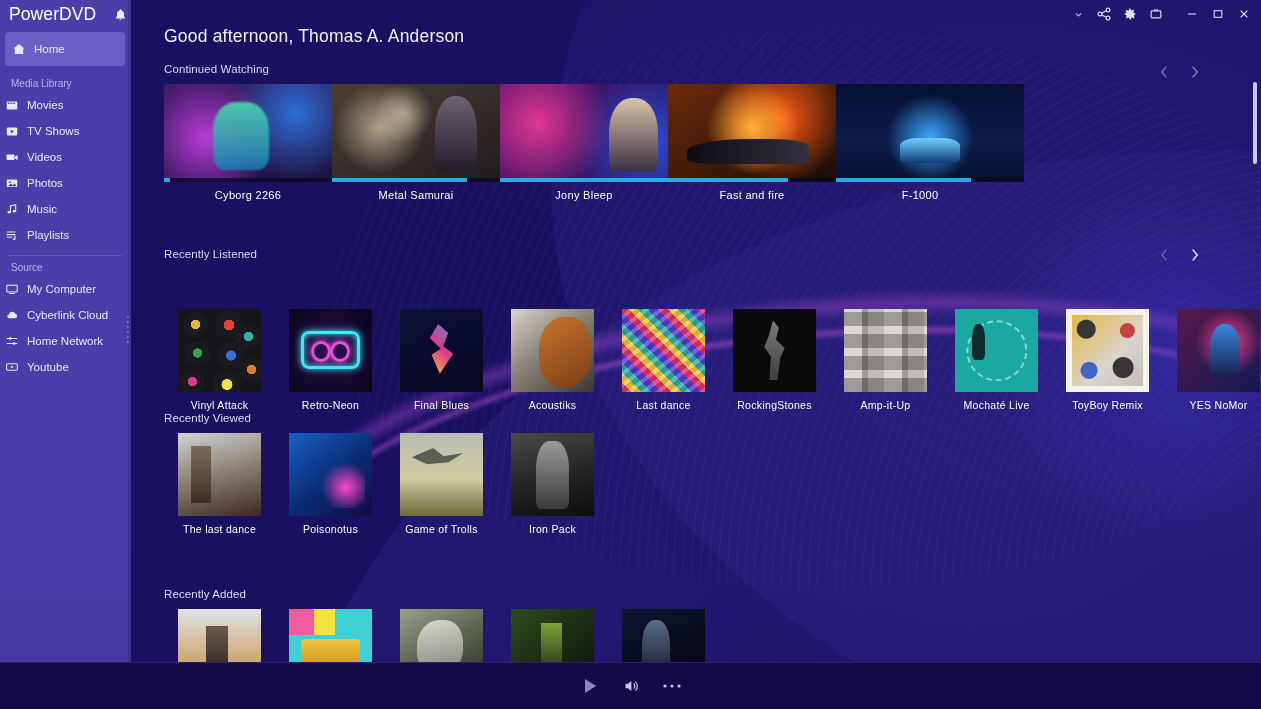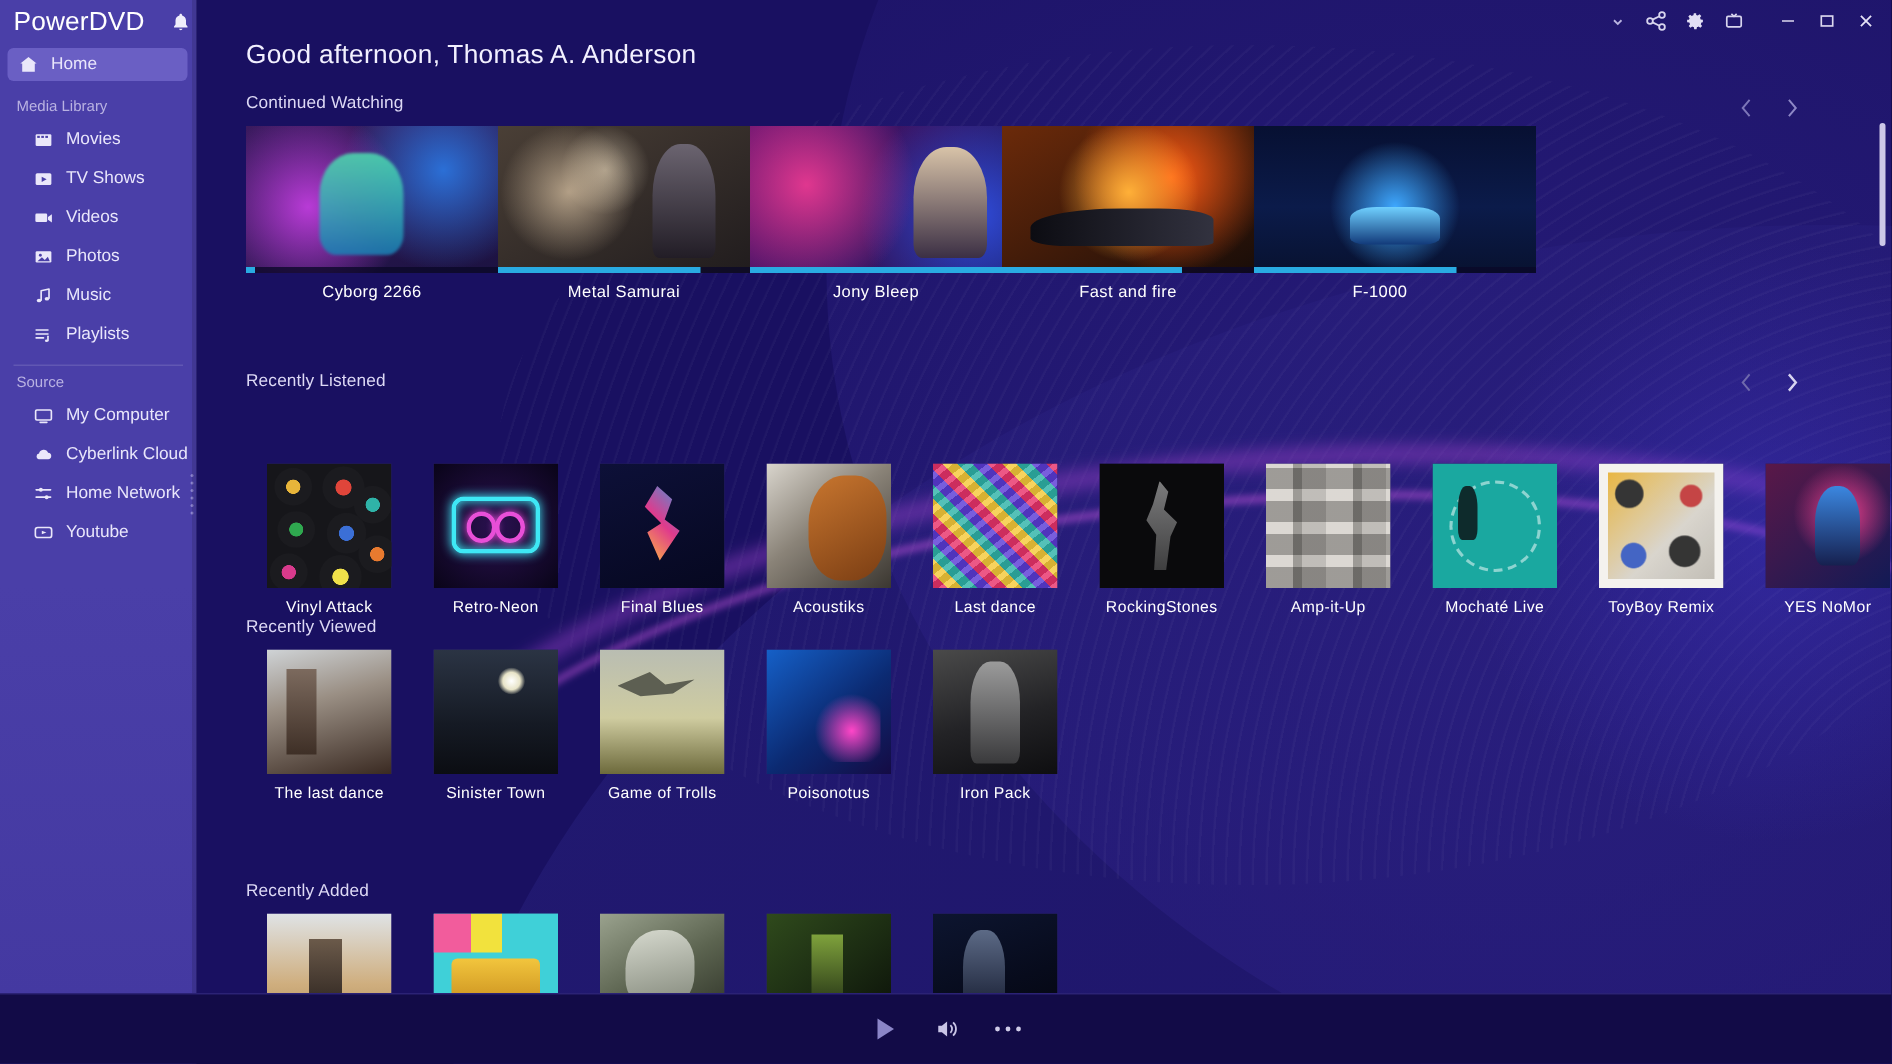"Home" .nav-item.active { height: 22px -> 34px }
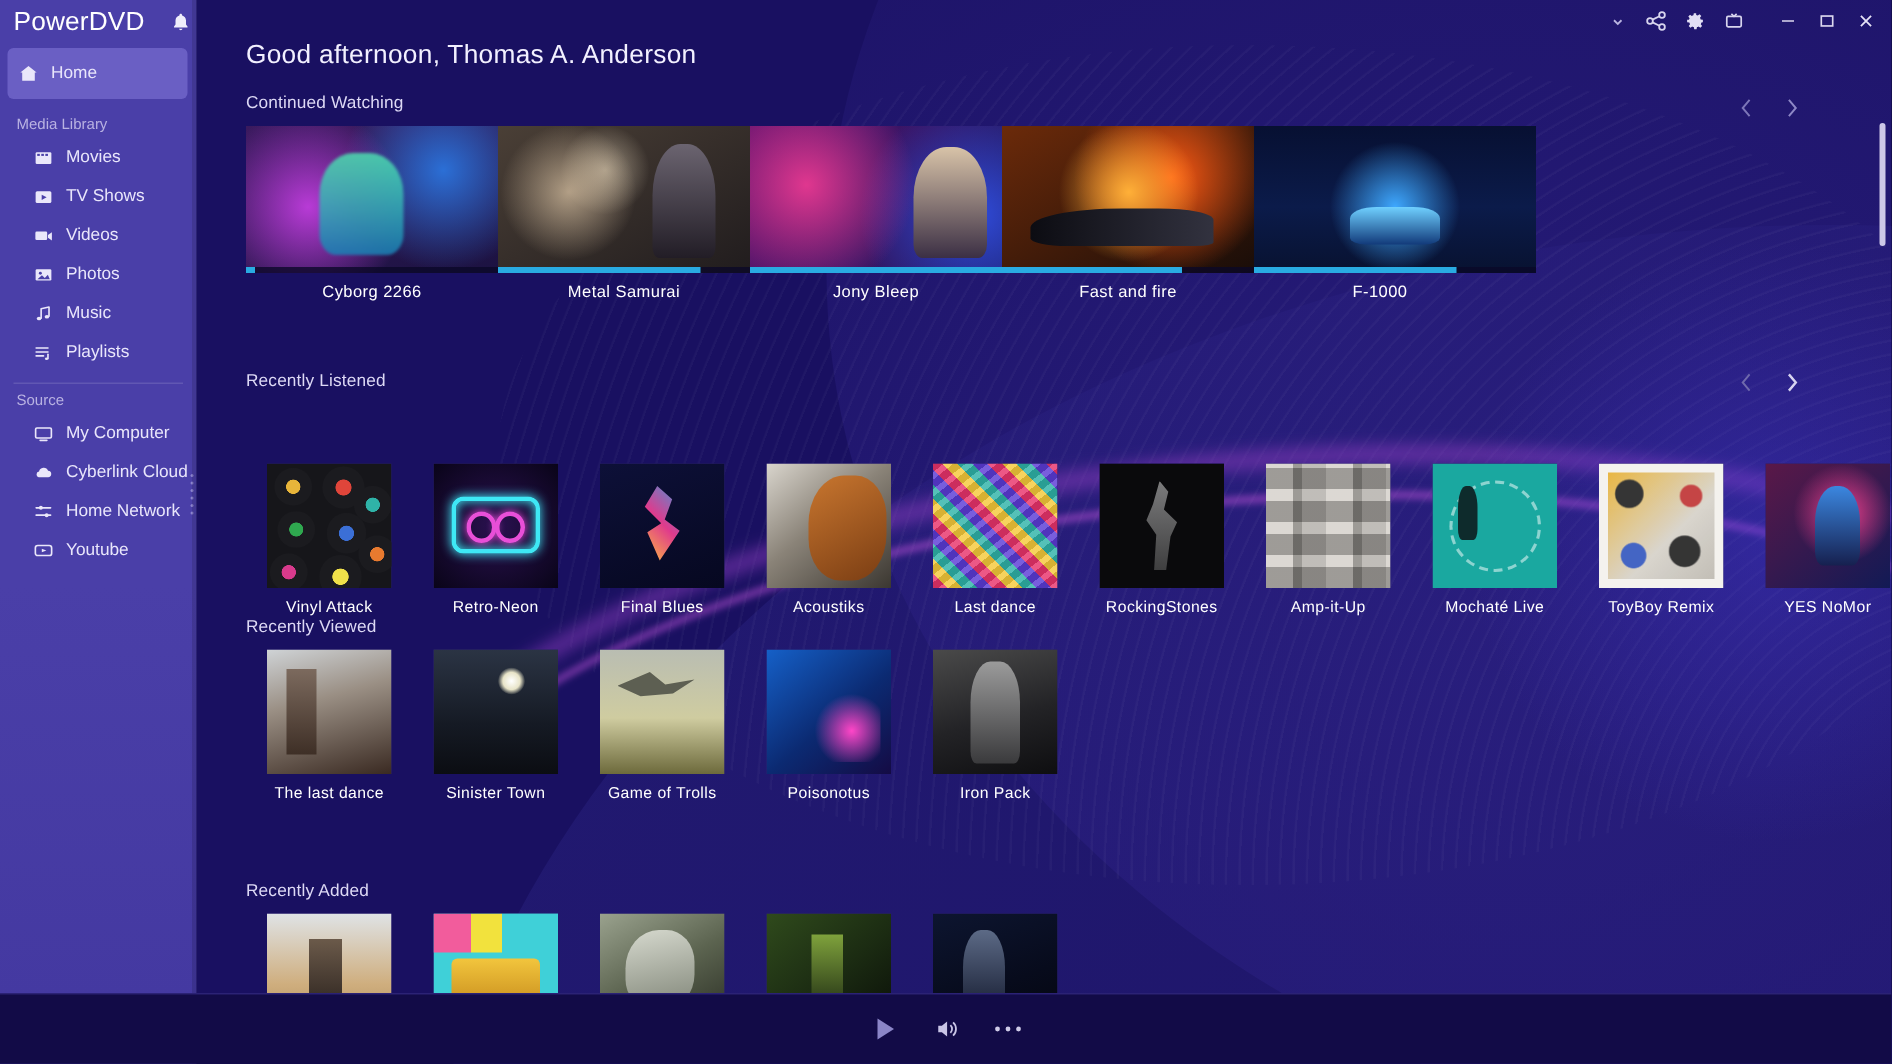"Movies" .nav-item { padding-left: 21px -> 4px }
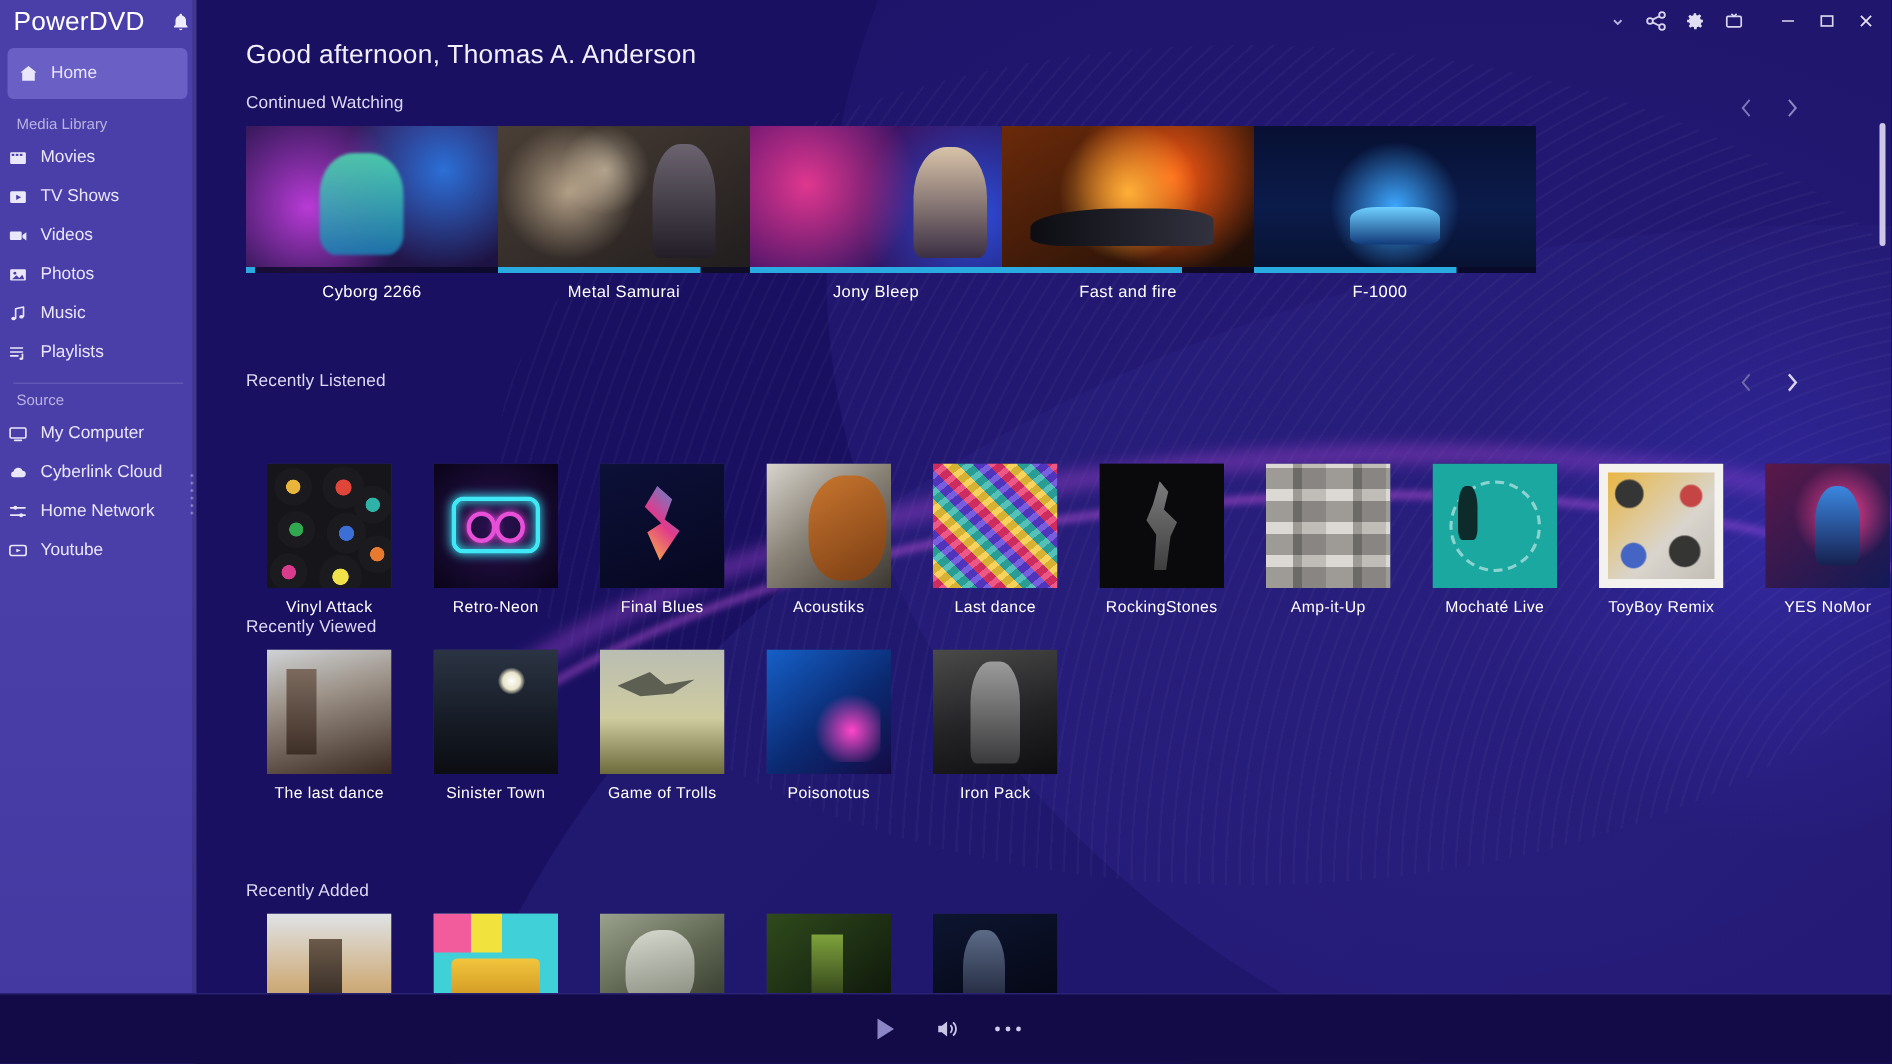"Sinister Town" div.tile { html: <div> <div> <div></div> </div> <div>Sinister Town</div> </div> -> none }
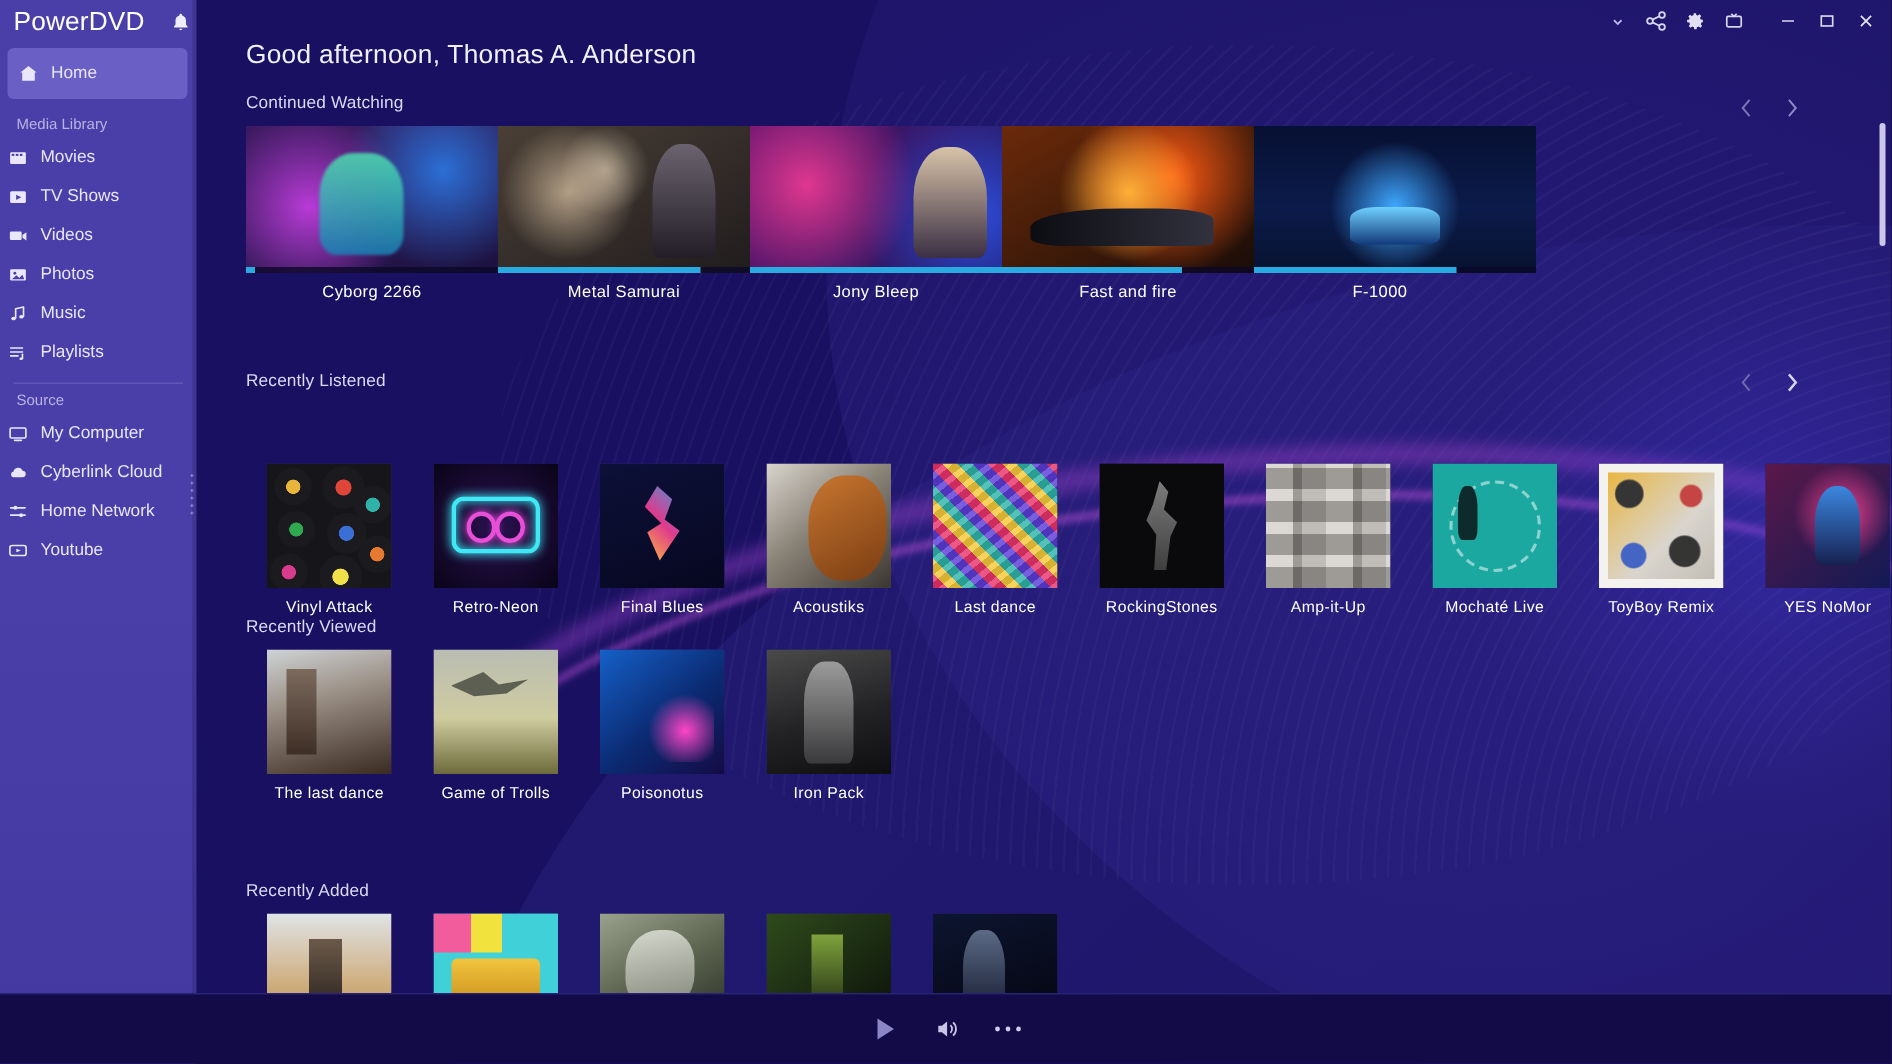"Game of Trolls" div.tile { order: before "Poisonotus" -> after "Poisonotus" }
